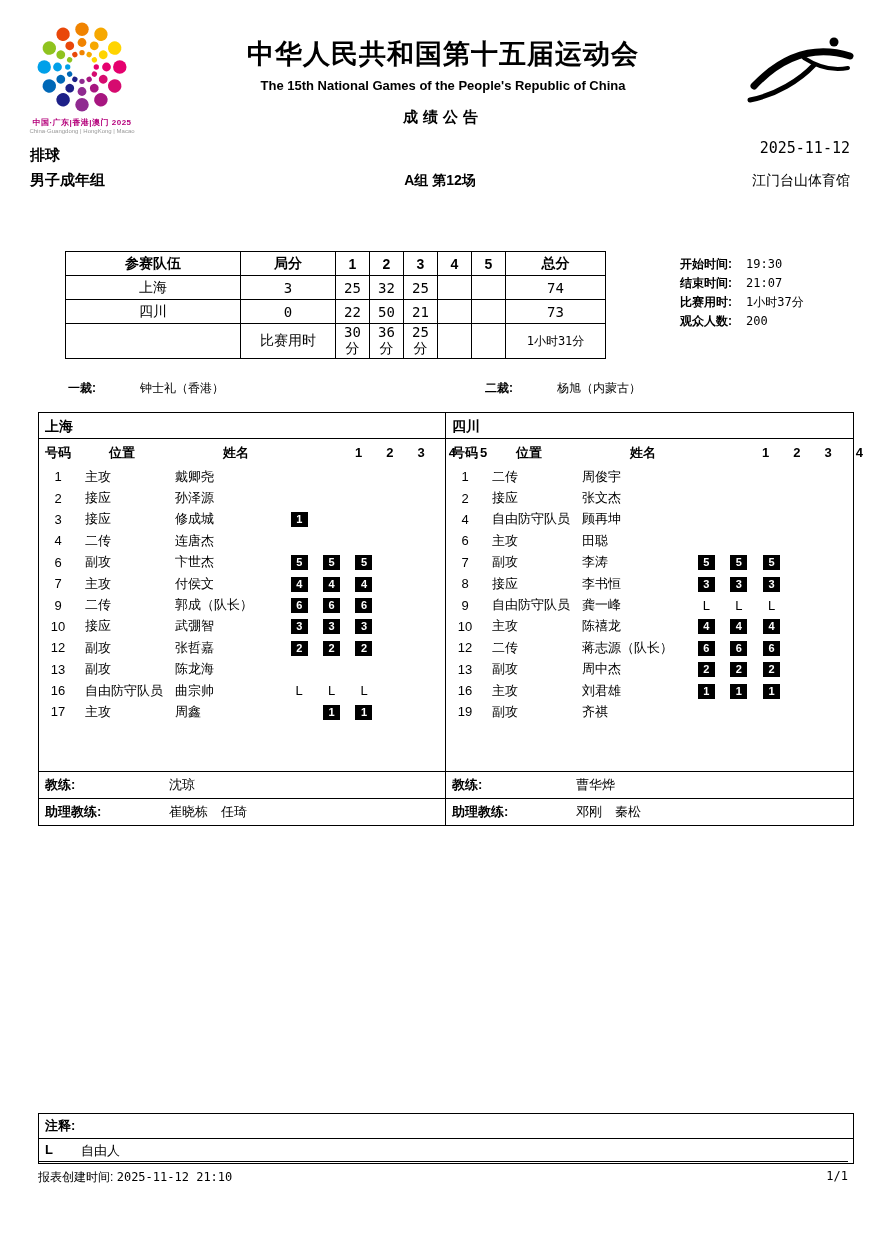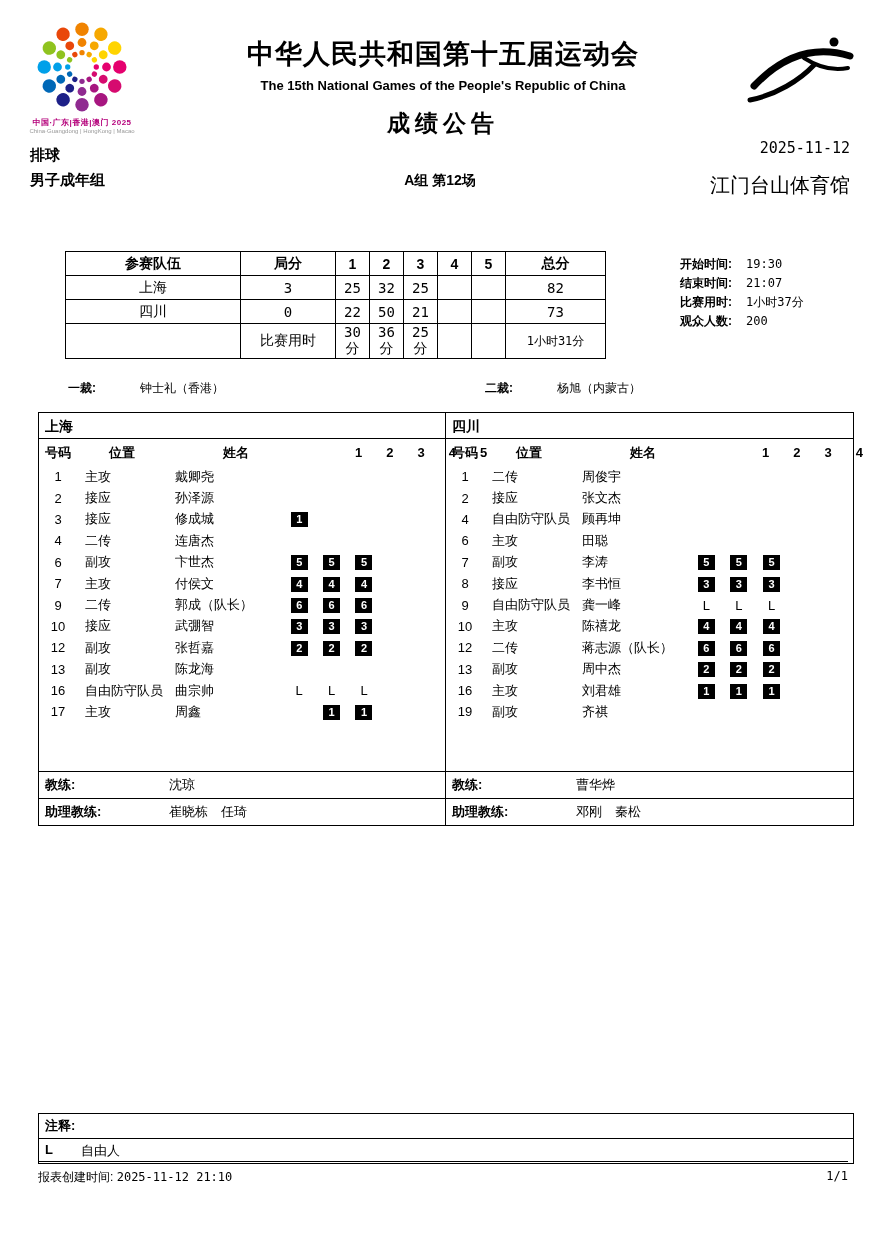"成绩公告" .doc-title { font-size: 23px -> 15px }
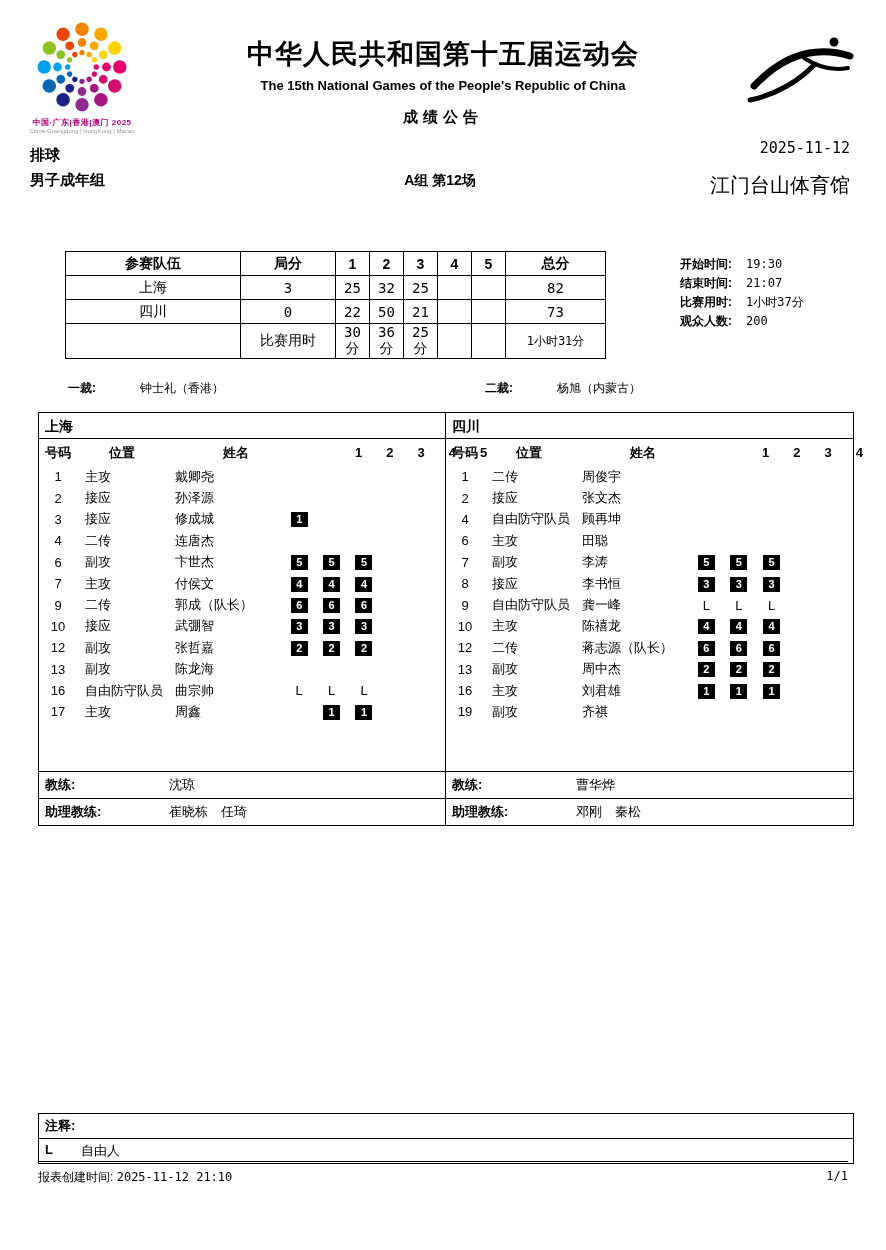"江门台山体育馆" .venue { font-size: 20px -> 14px }
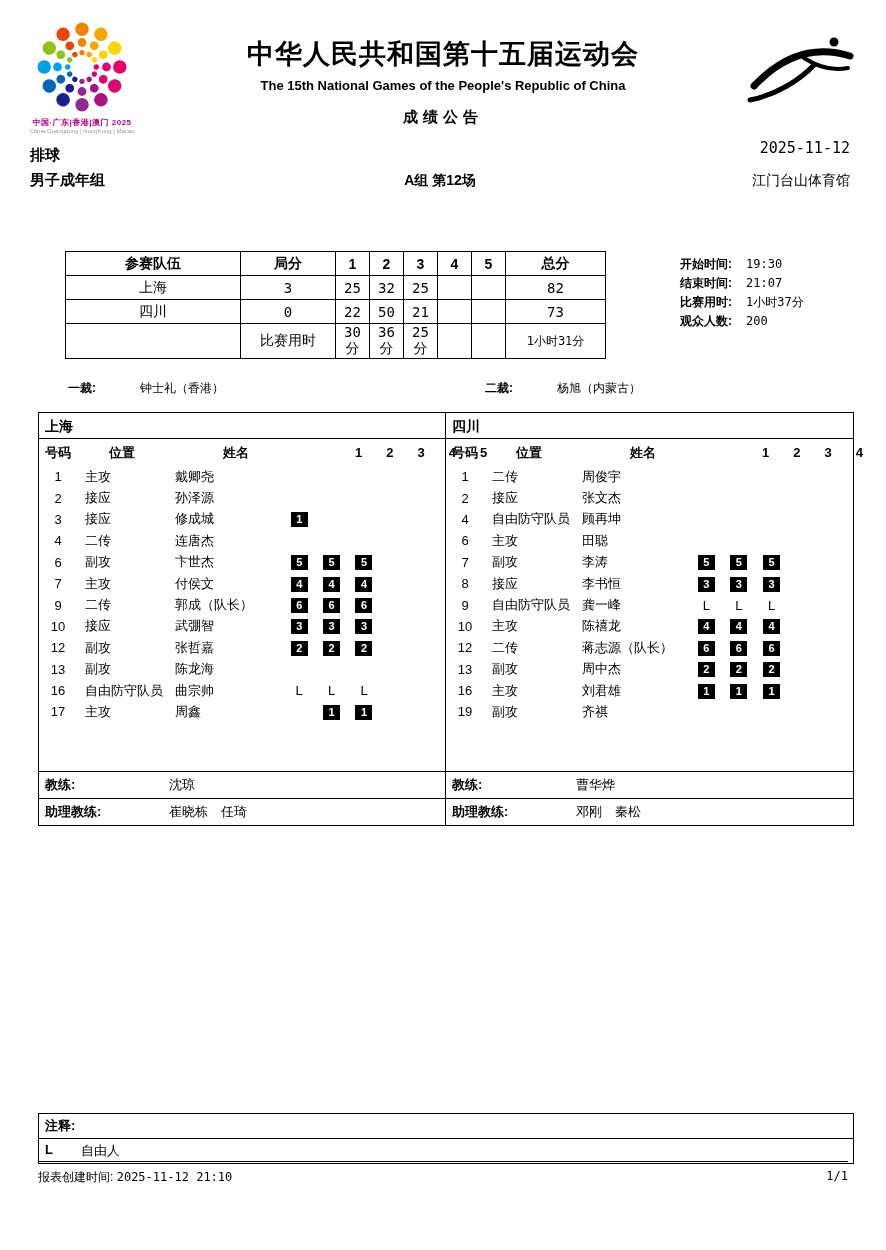"82" td.num { text: 82 -> 74 }
